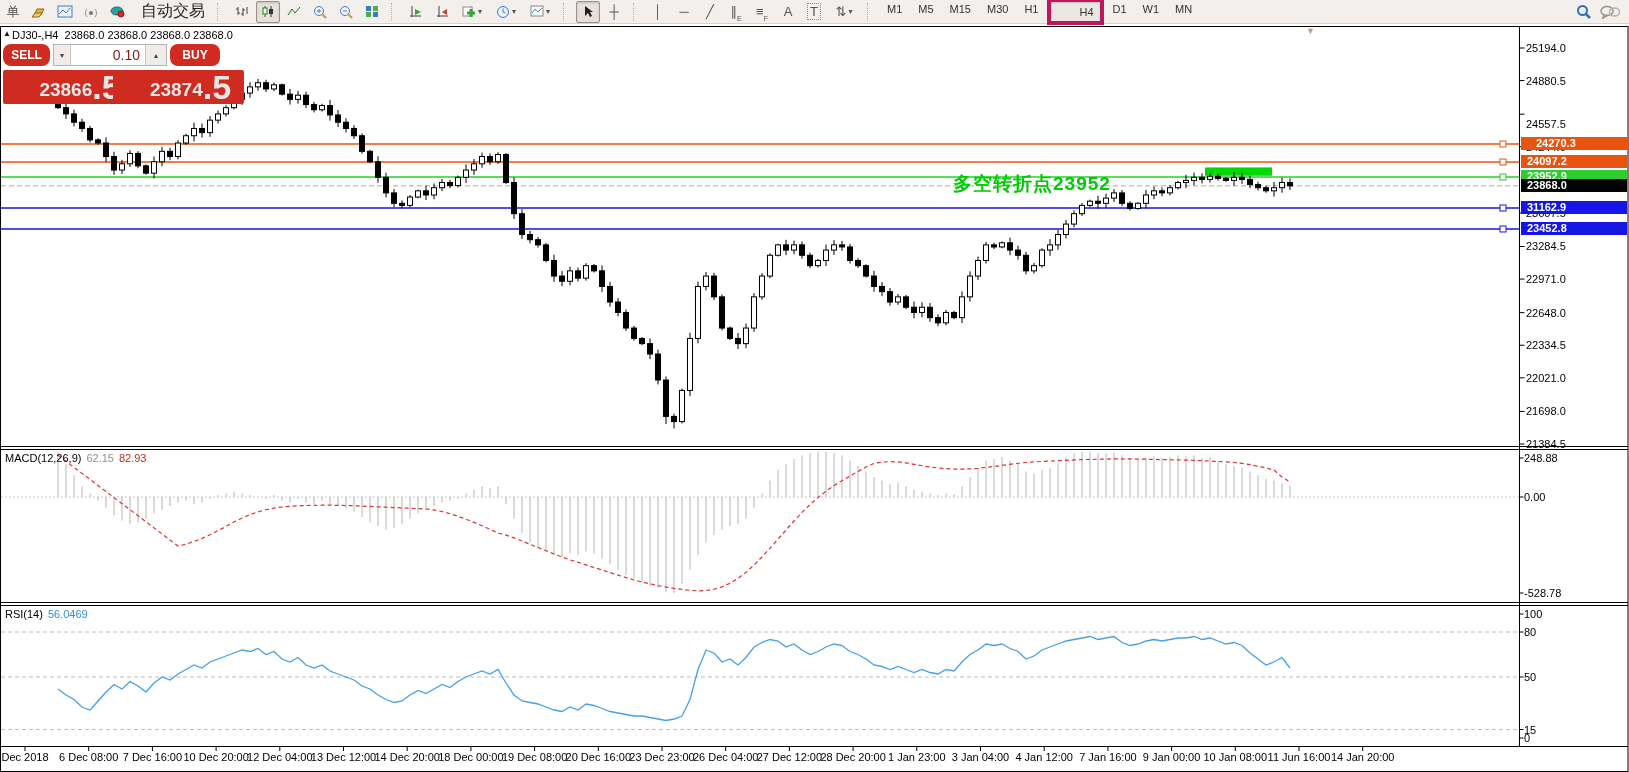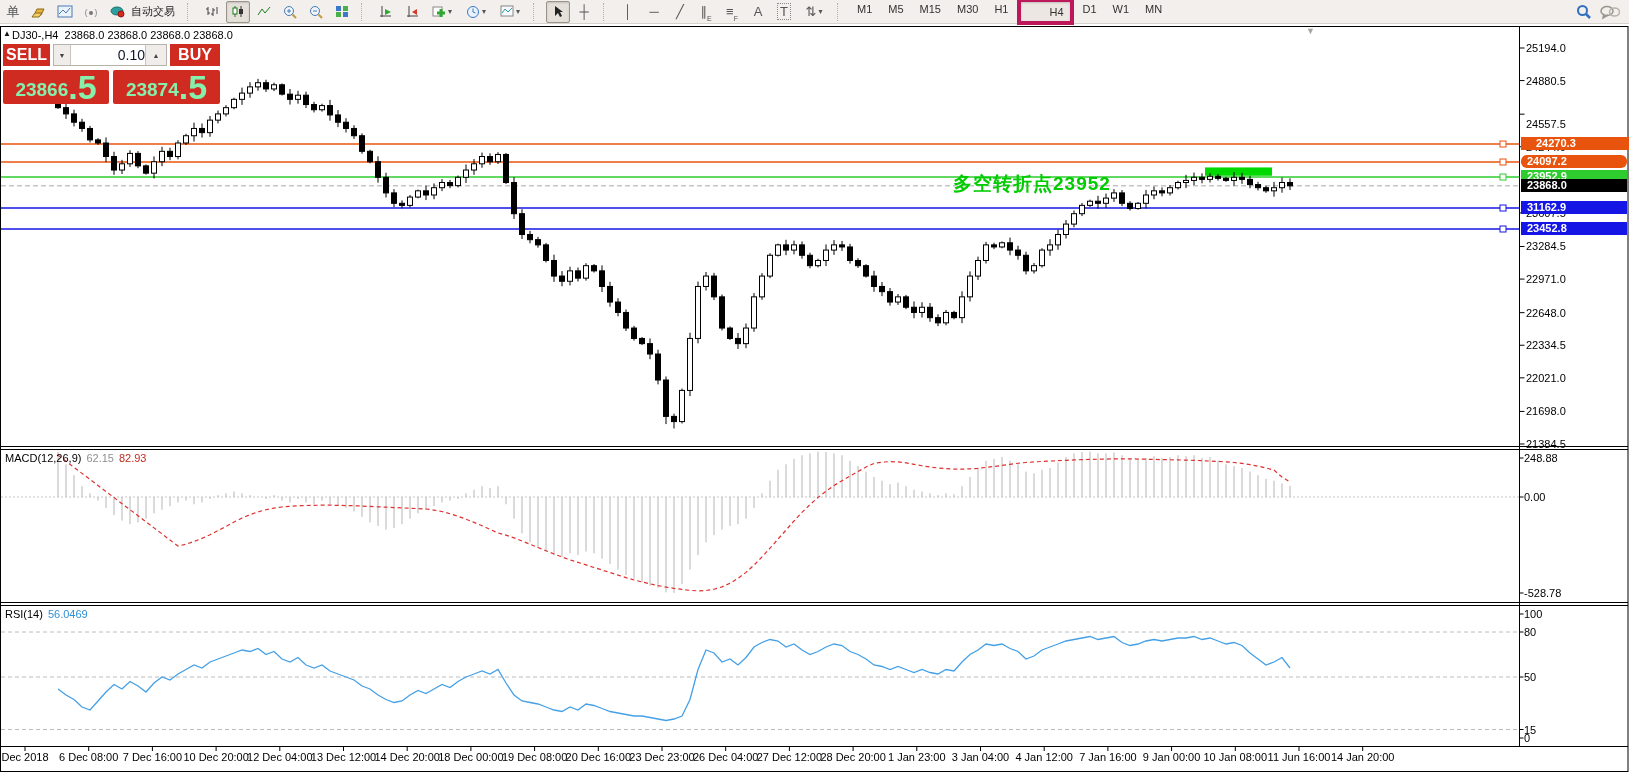"自动交易" .at-label { font-size: 11px -> 16px; margin-left: 6px -> 16px }
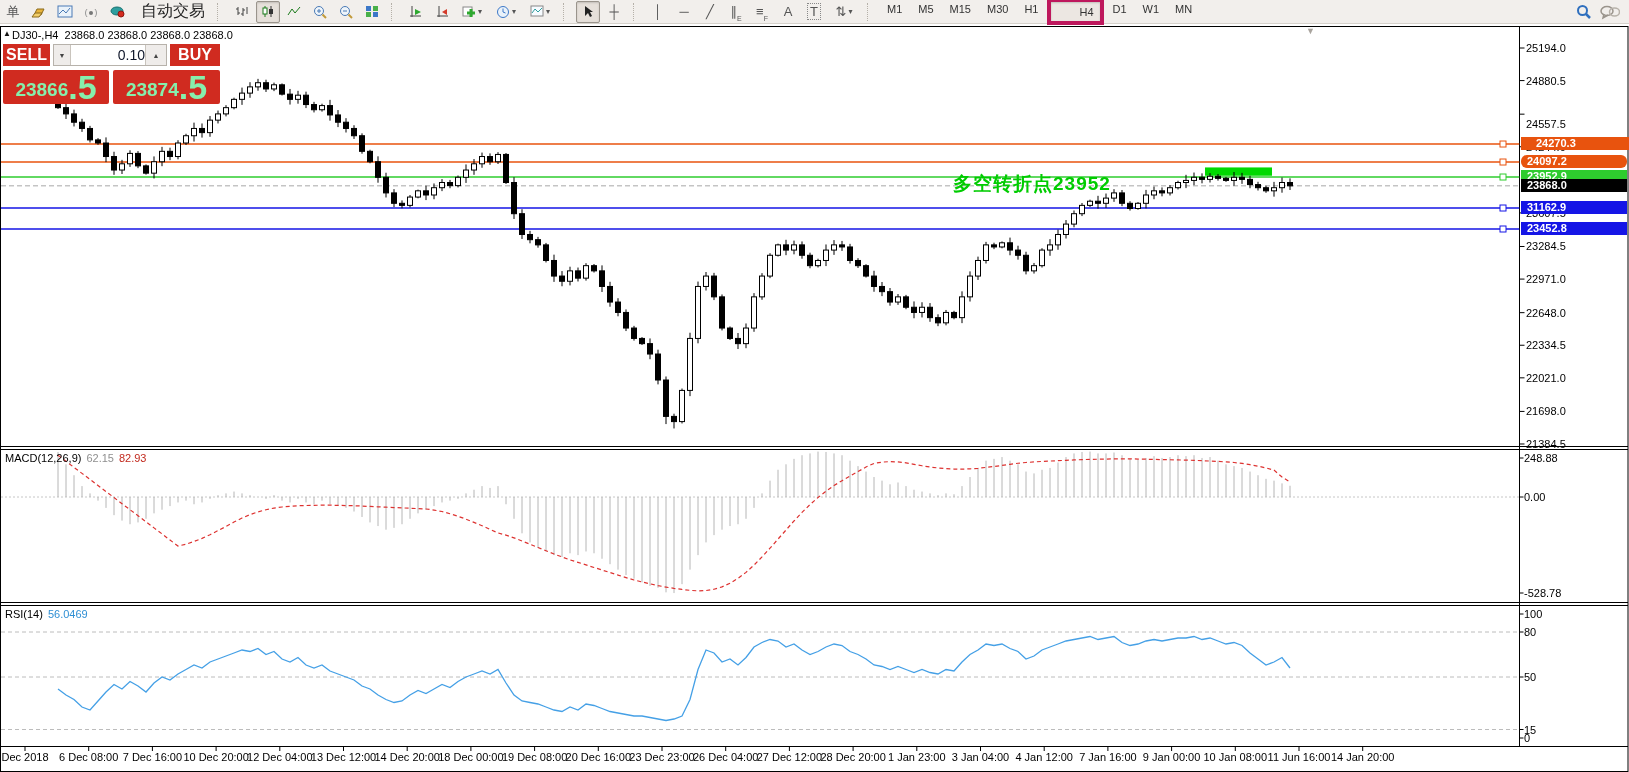"SELL" #sell-btn,#buy-btn { border-radius: 0 -> 8px; font-size: 16px -> 12px }
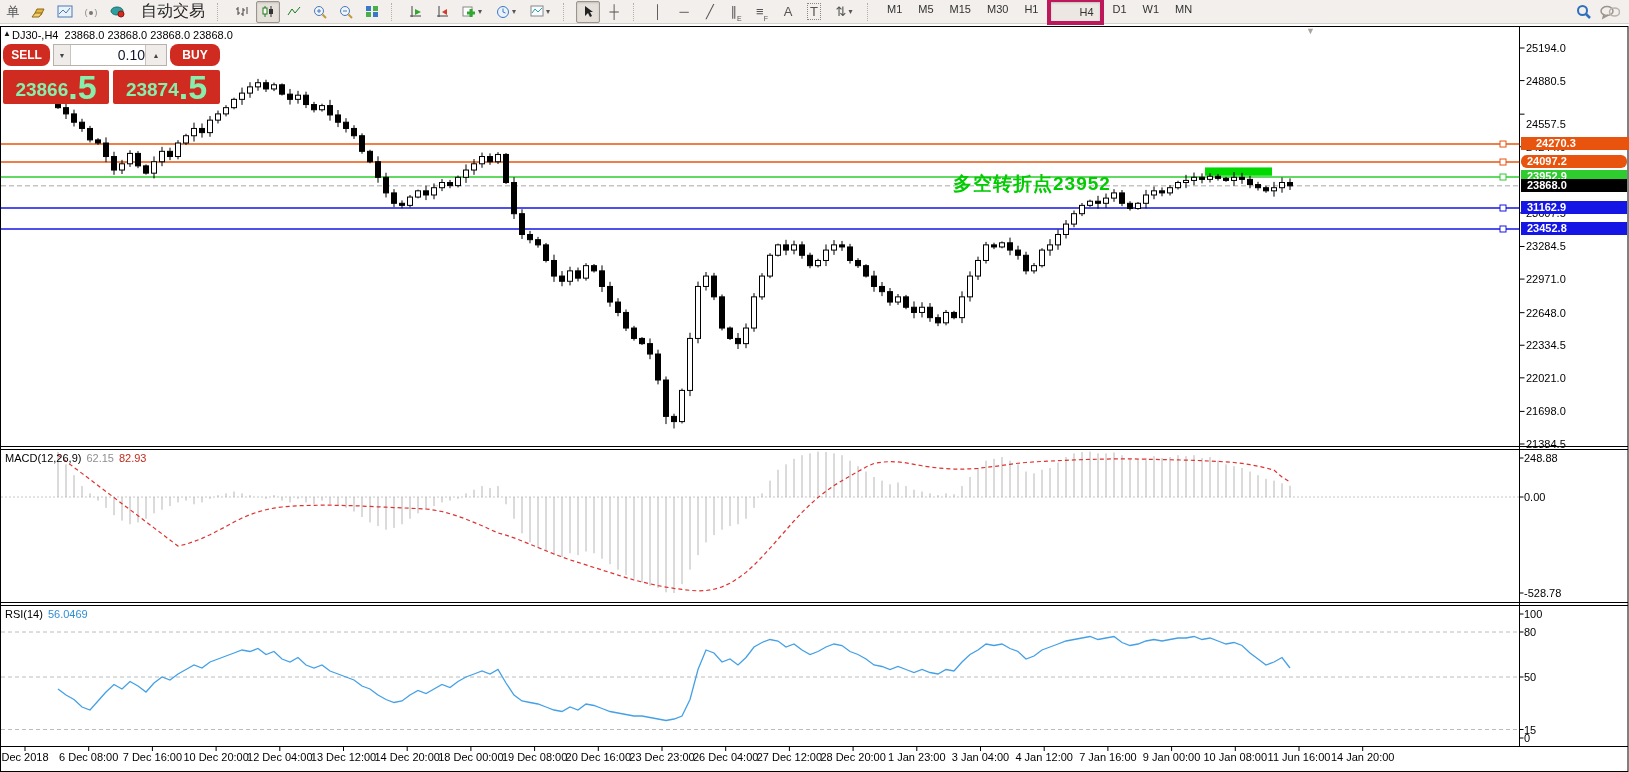"0.10" #vol-value { color: #0f172a -> #7f1d1d; padding-right: none -> 5px }
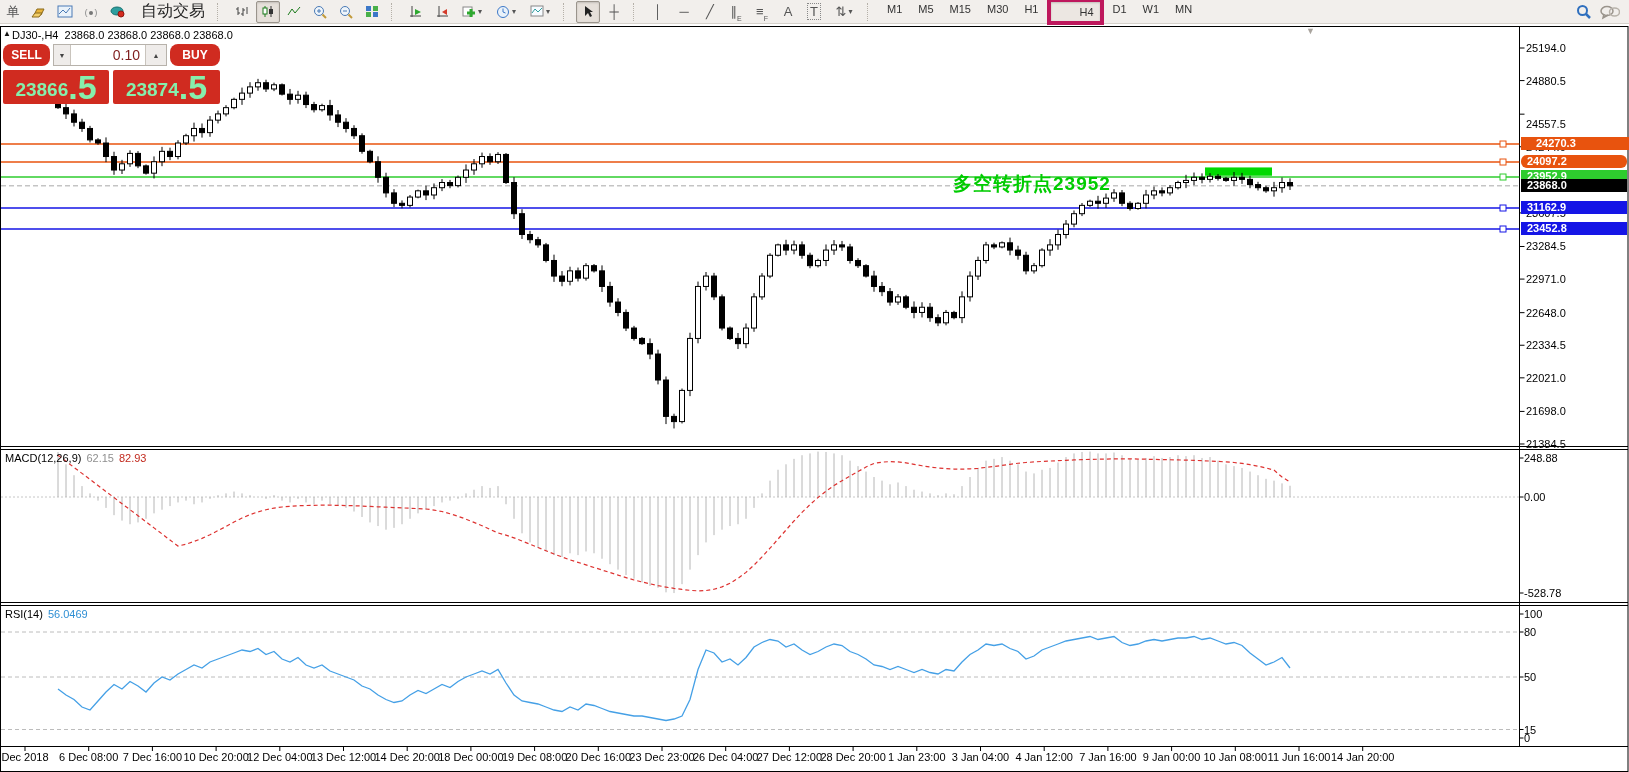"23866" .price-box { color: #86efac -> #e5e5e5; padding-left: none -> 24px }
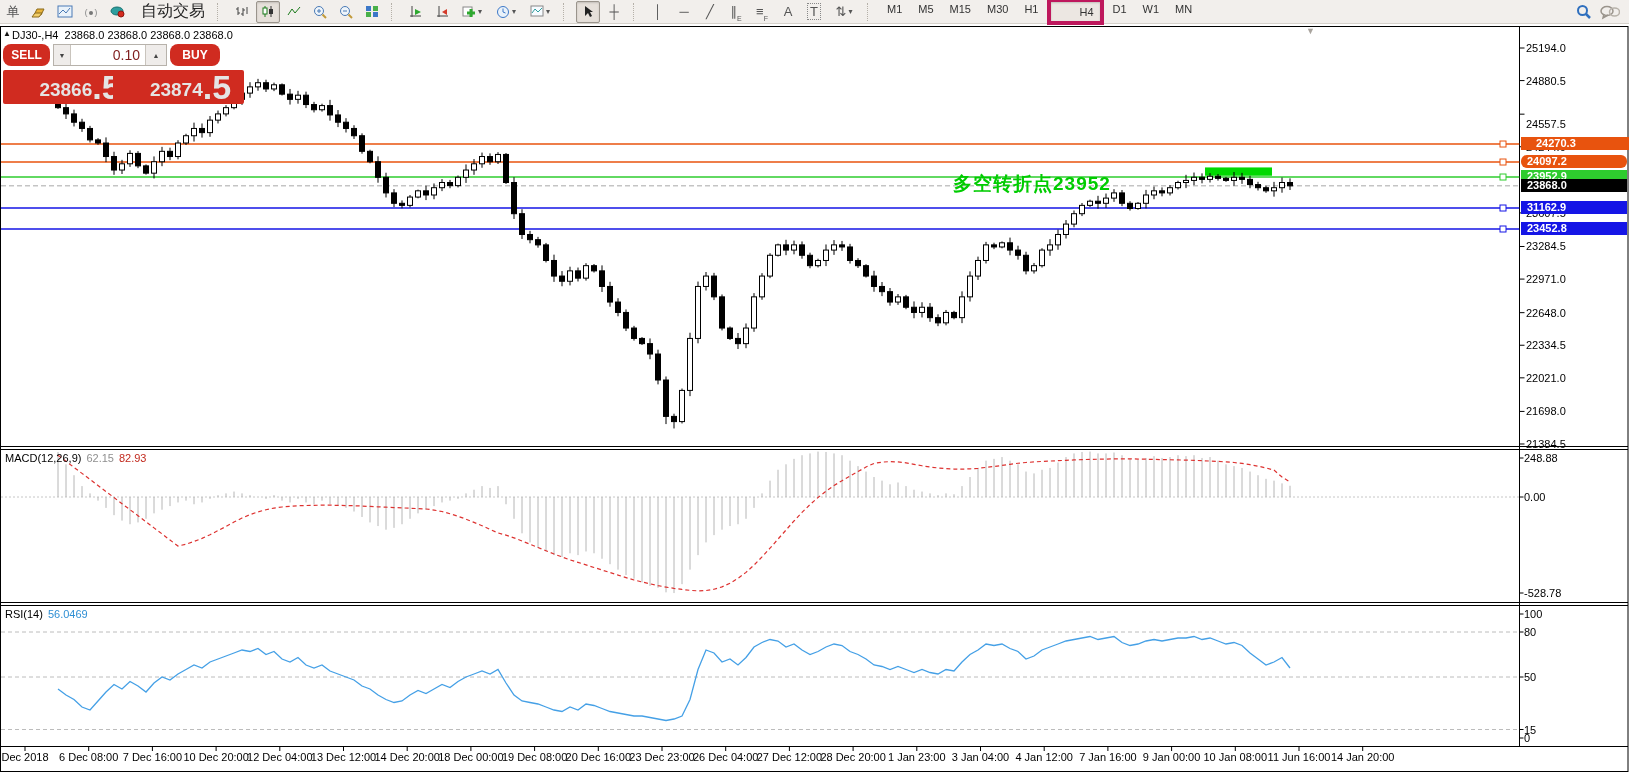"24097.2" div.line-label { border-radius: 6px -> none }
